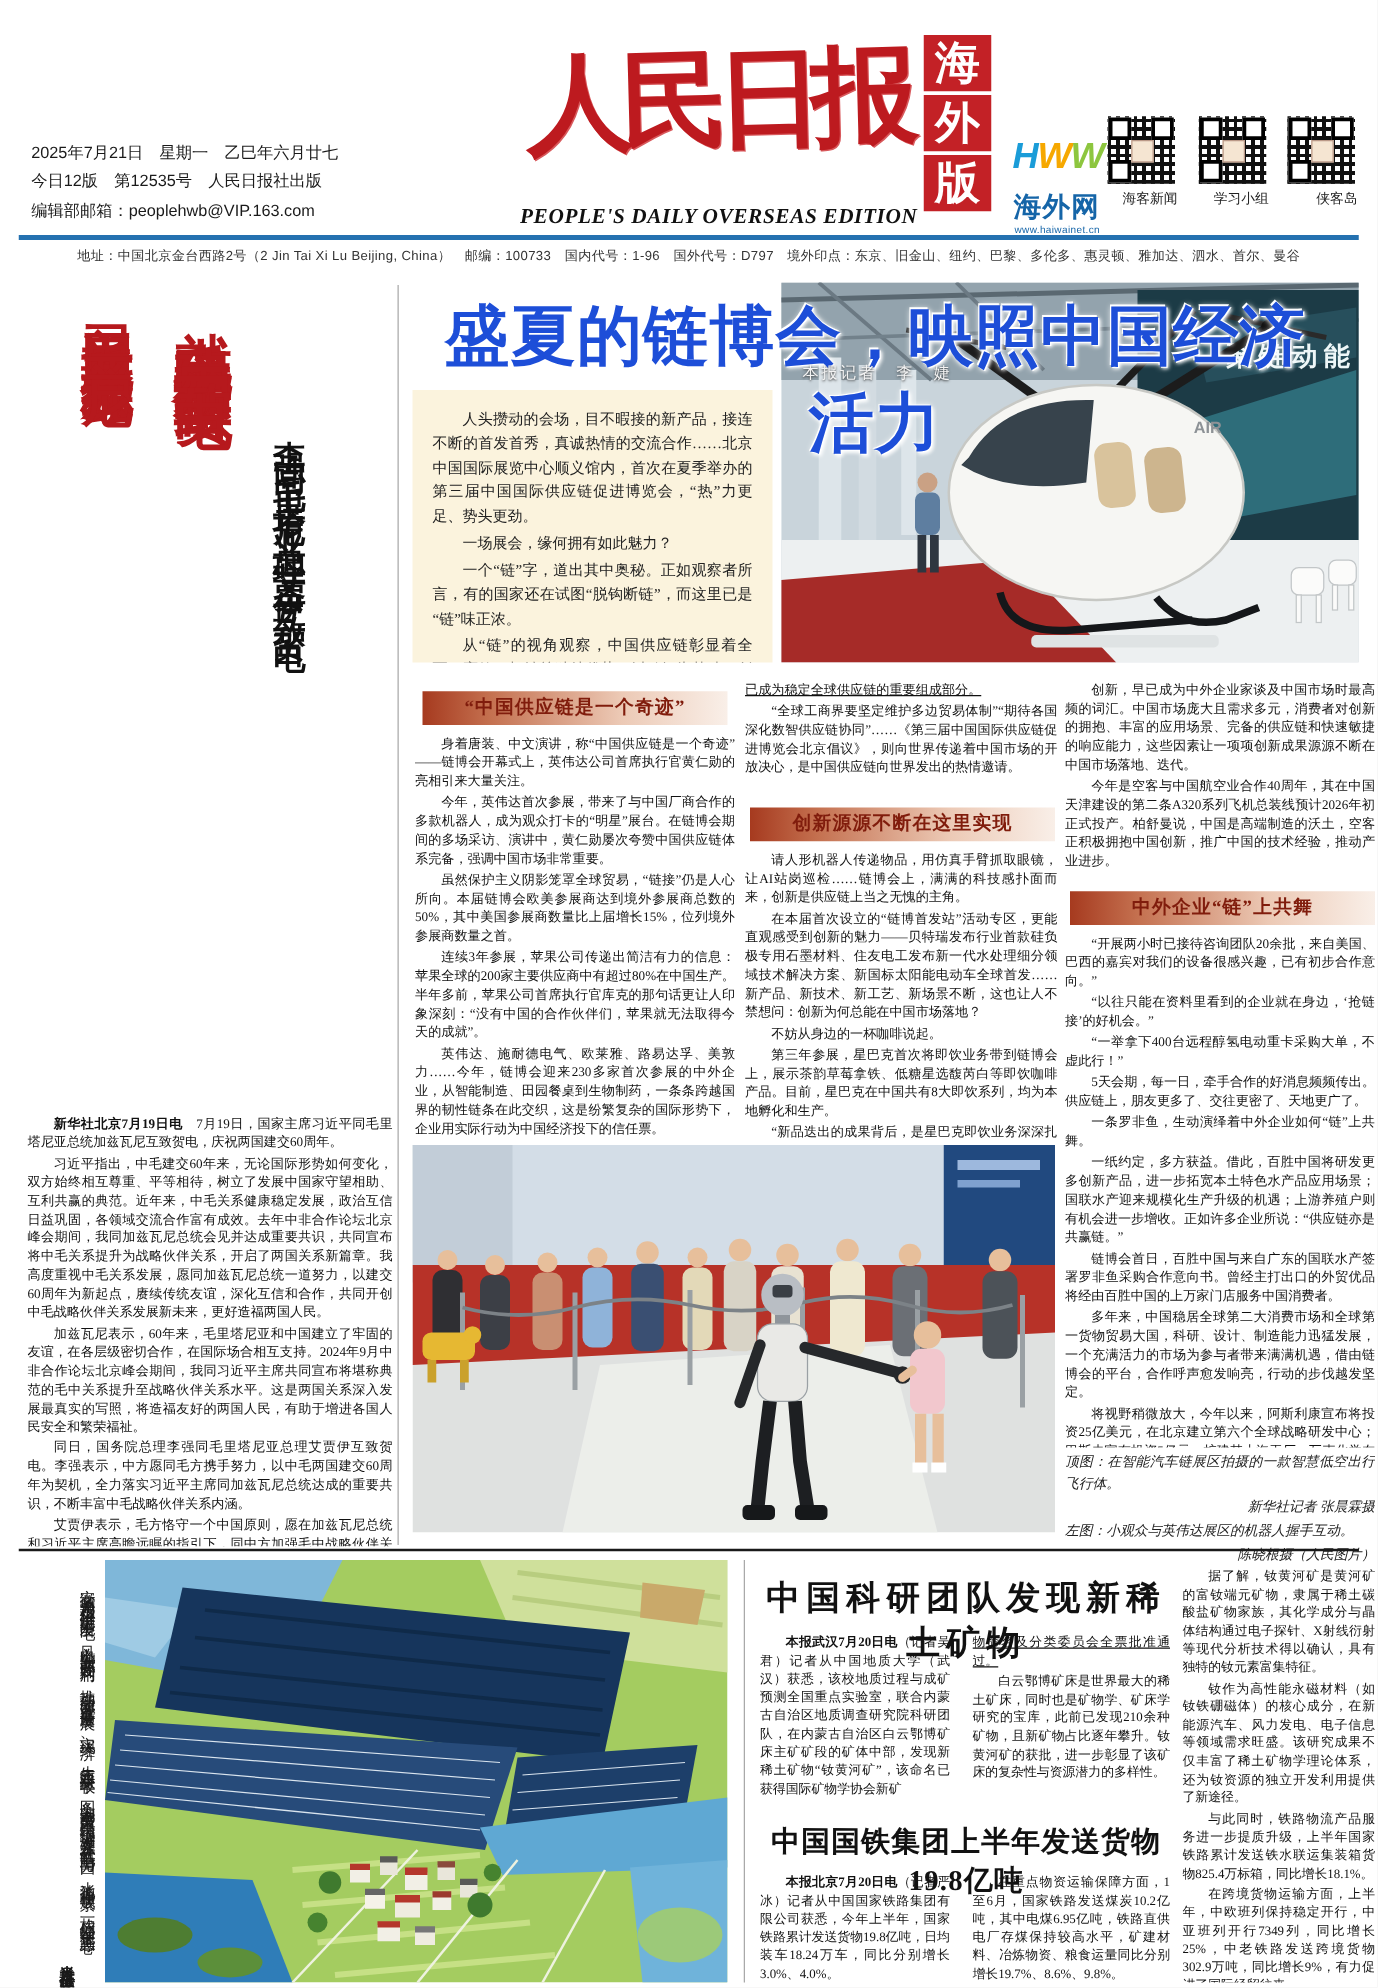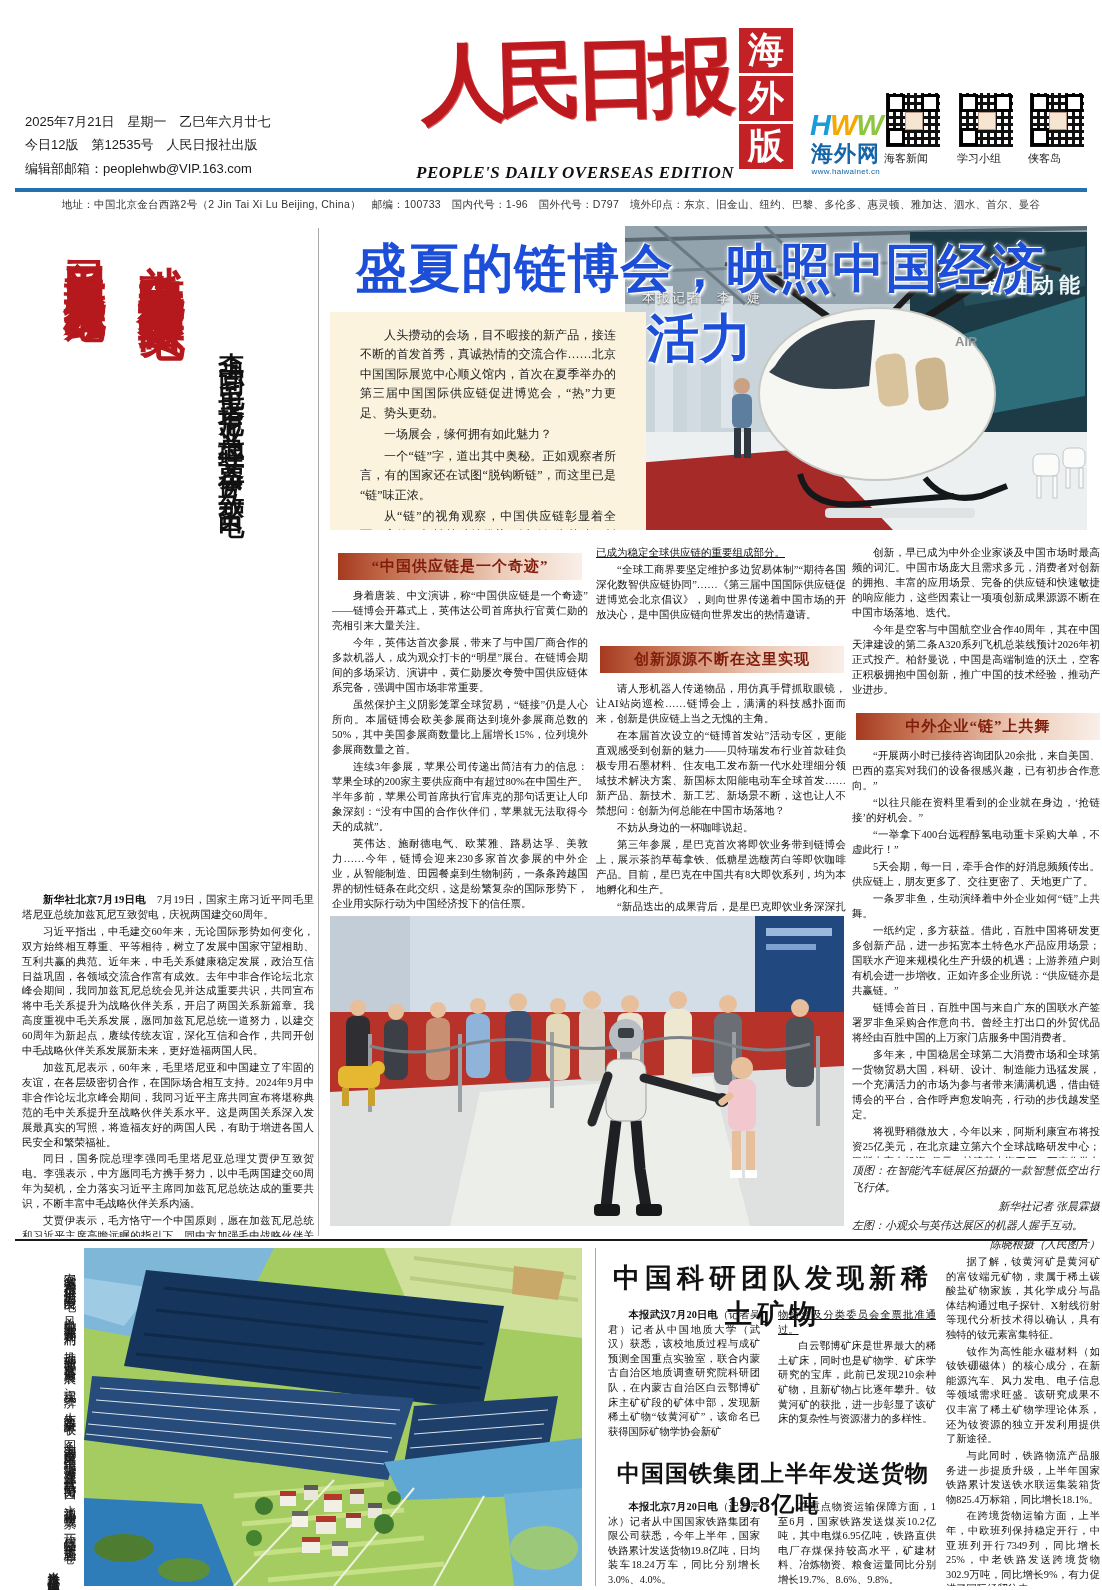"海外网" .hww .cn { margin-top: 2px -> 14px }
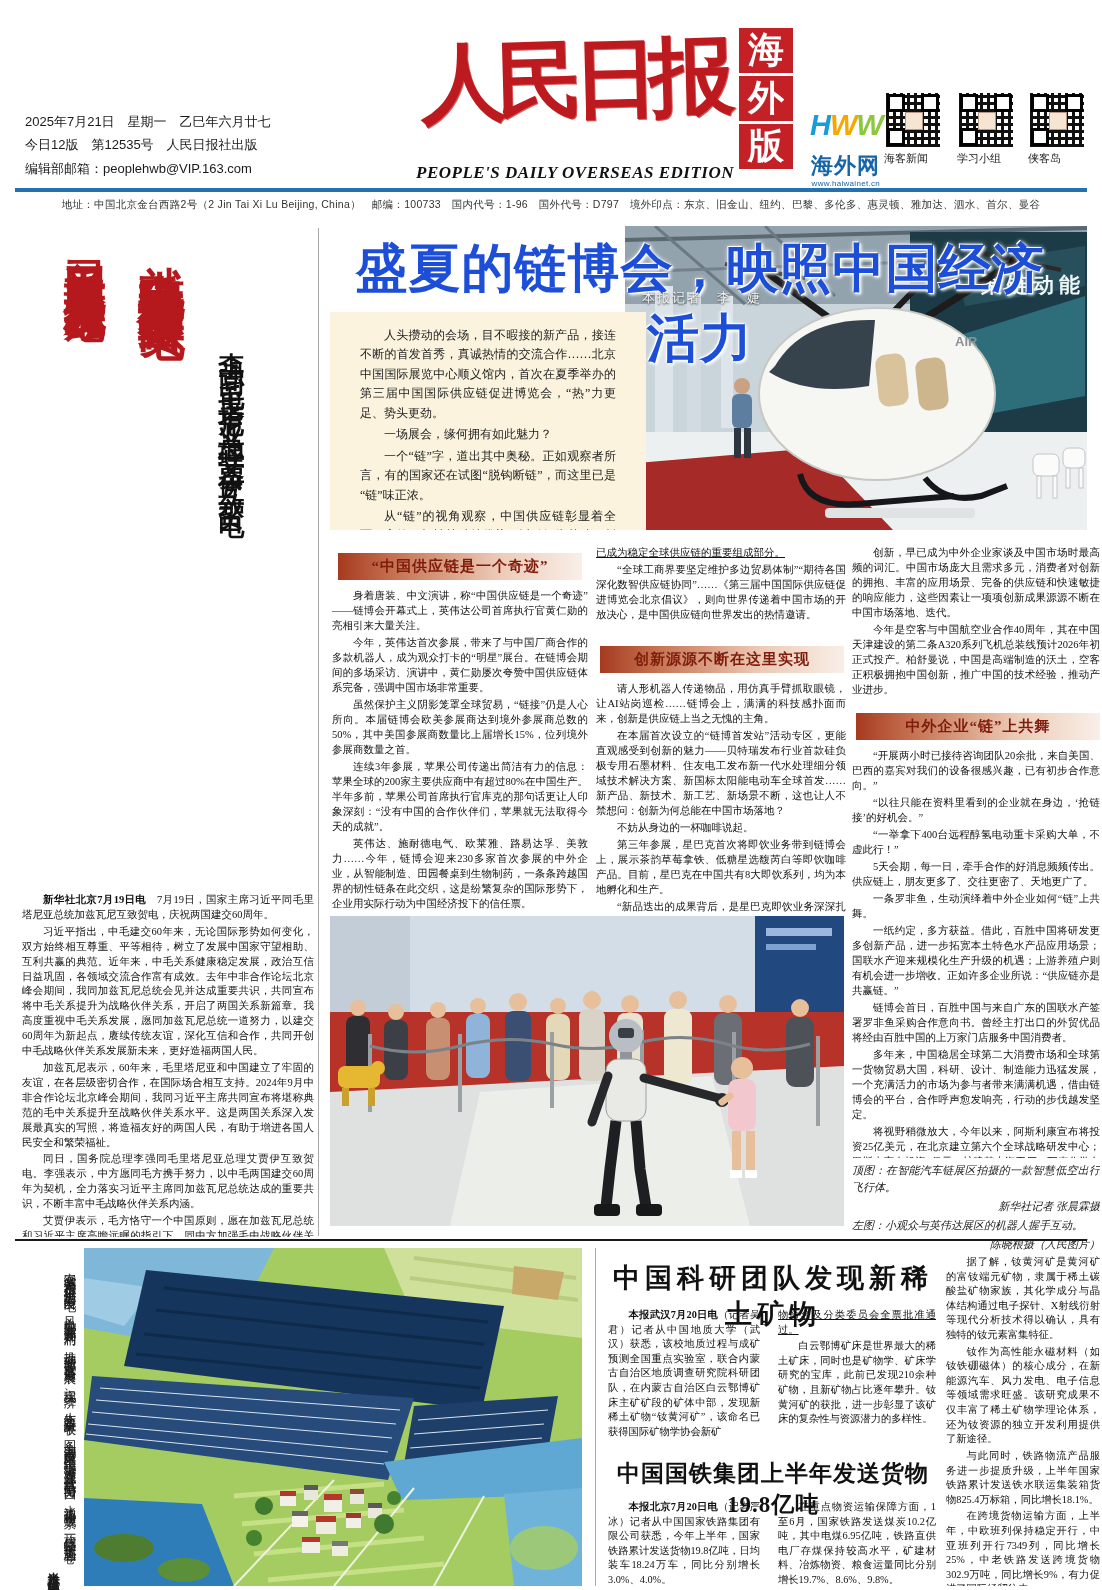"海客新闻" .qrwrap { text-align: left -> right }
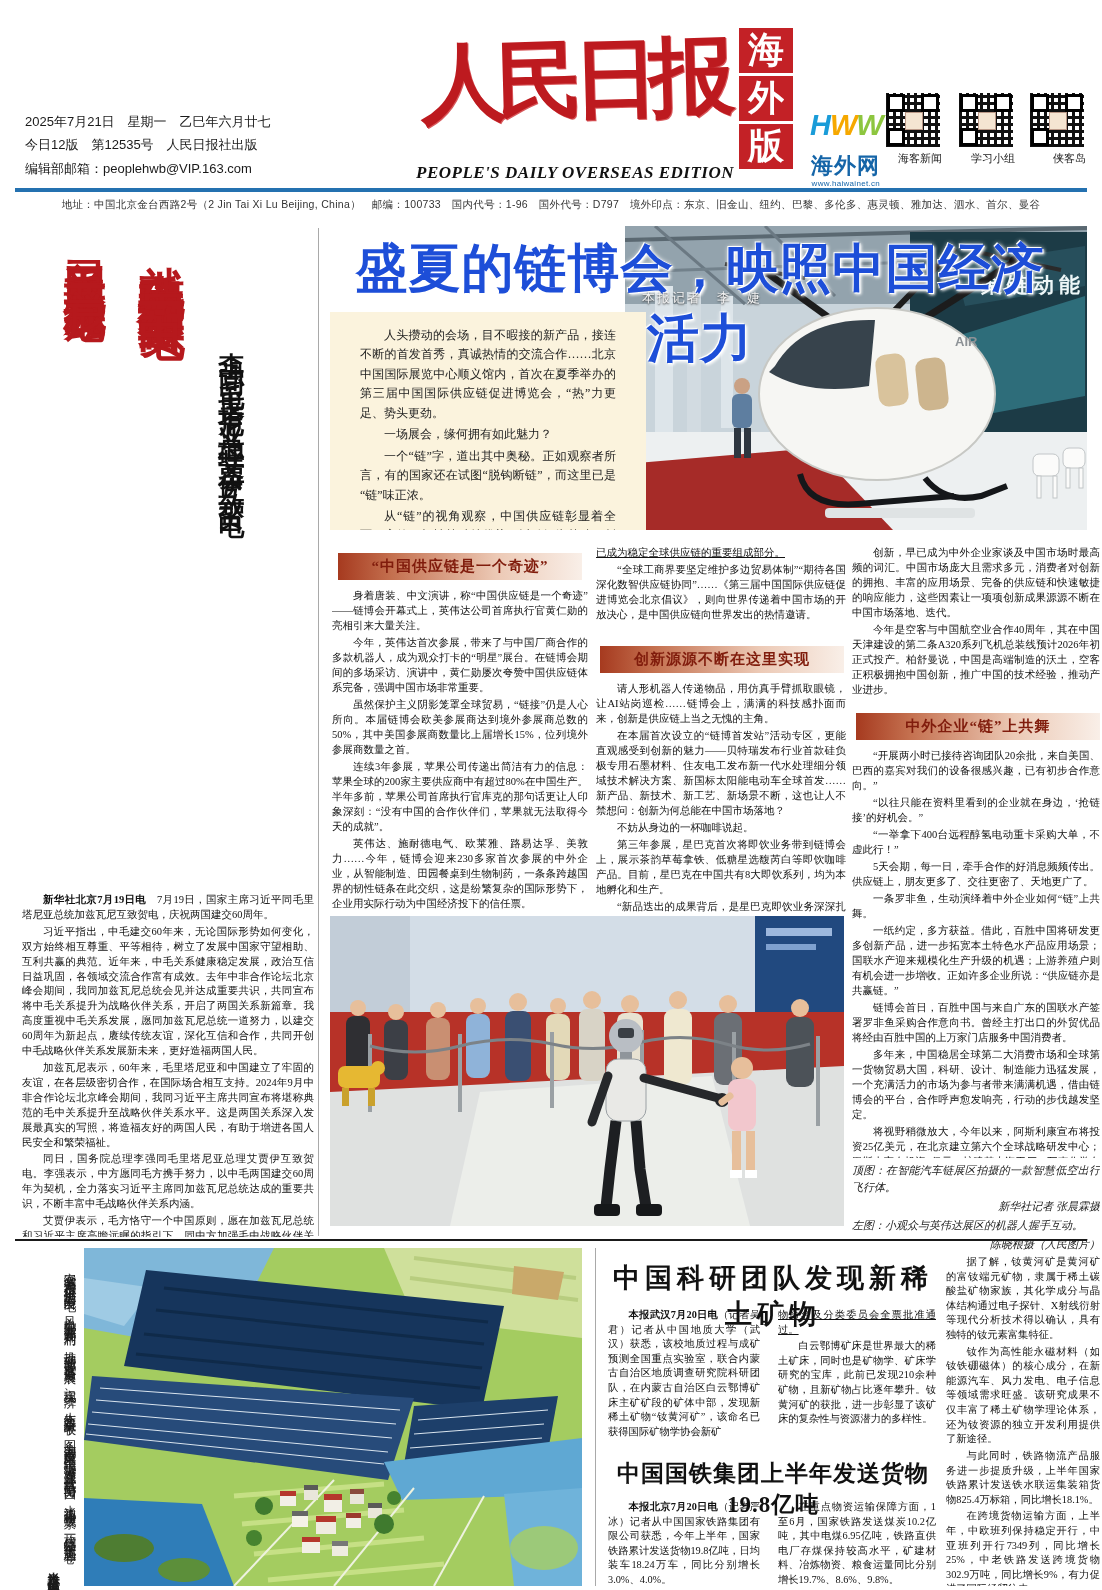"人头攒动的会场，目不暇接的新产品，接连不断的首发首秀，真诚热情的交流合作……北京" .introbox { padding: 14px 30px -> 14px 16px }
